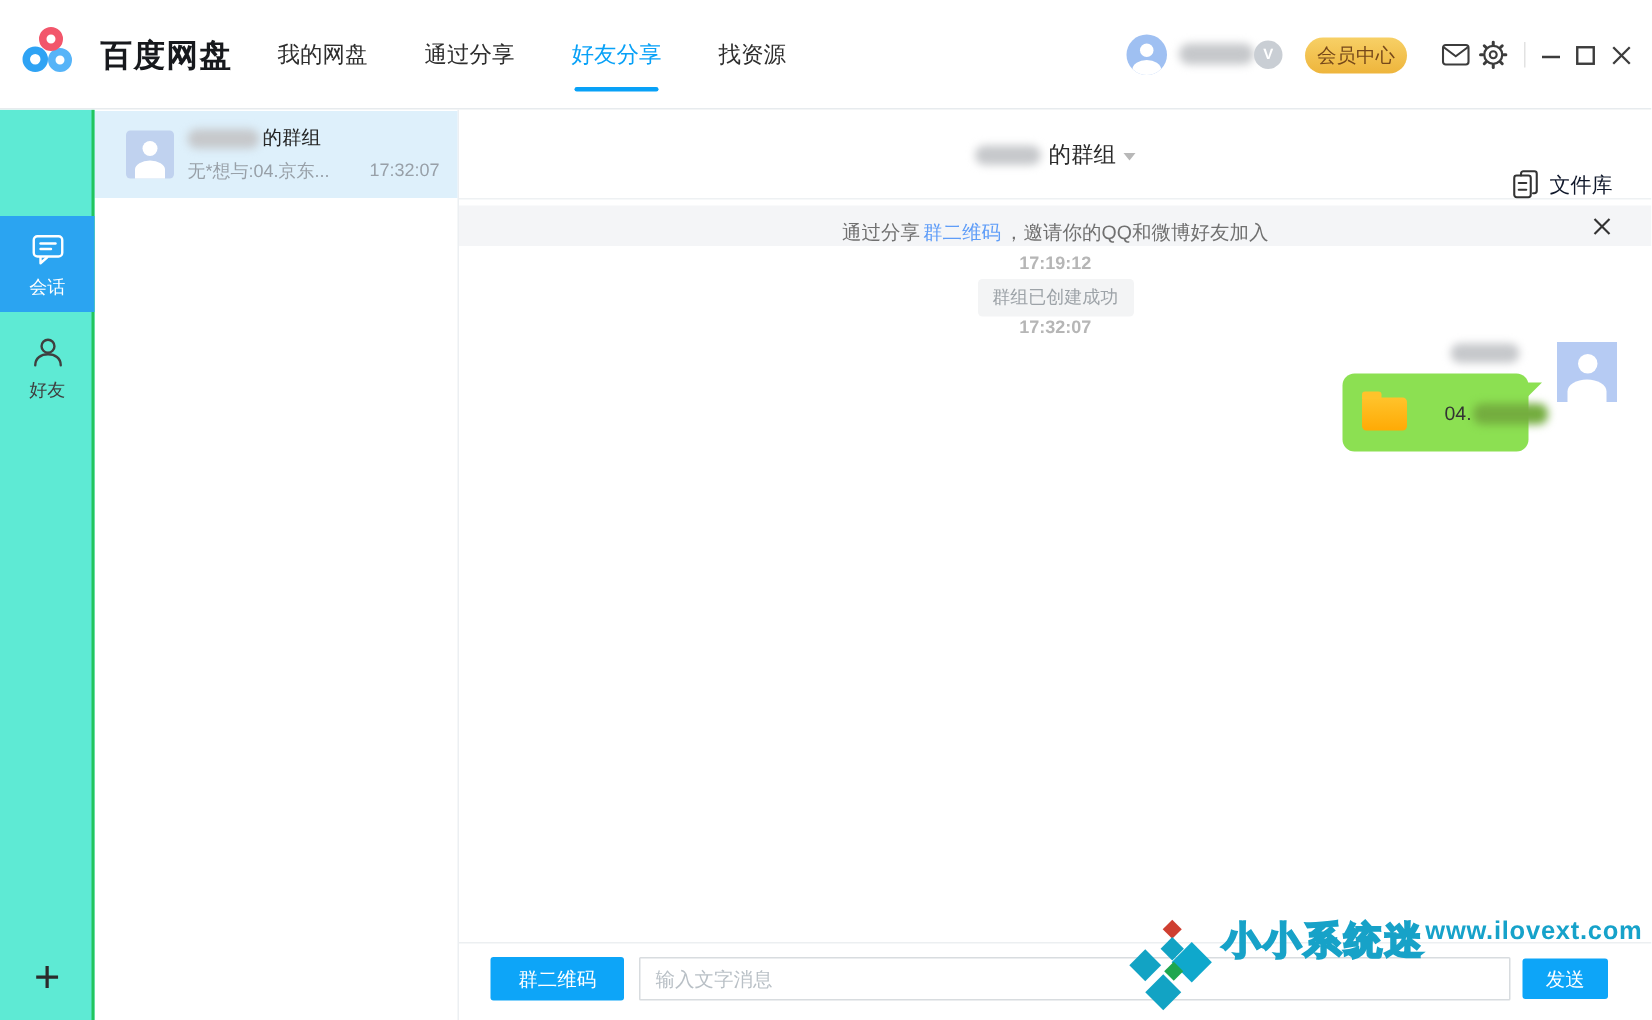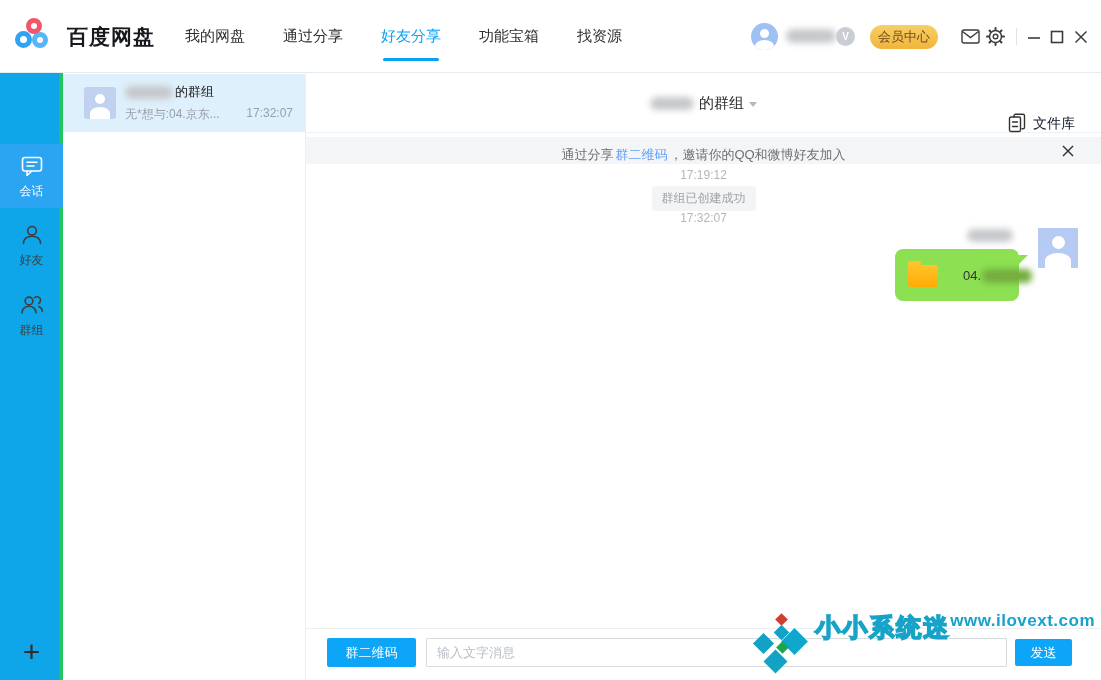"功能宝箱" div.tab { html: <div>功能宝箱</div> -> none }
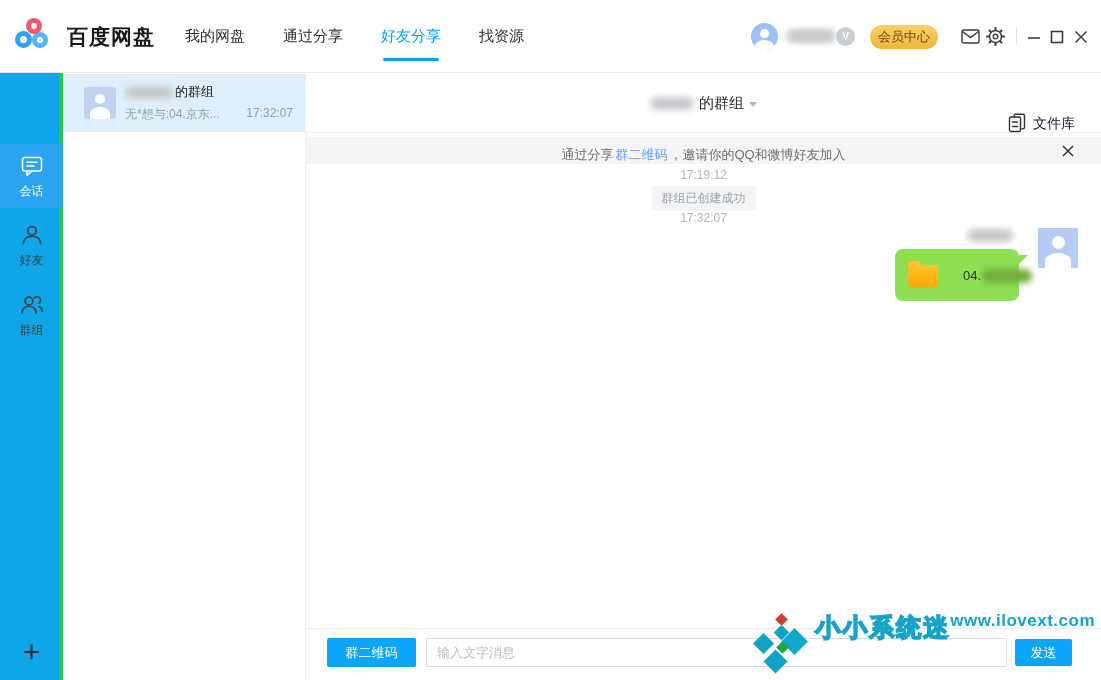"17:19:12" .ts { font-weight: none -> bold }
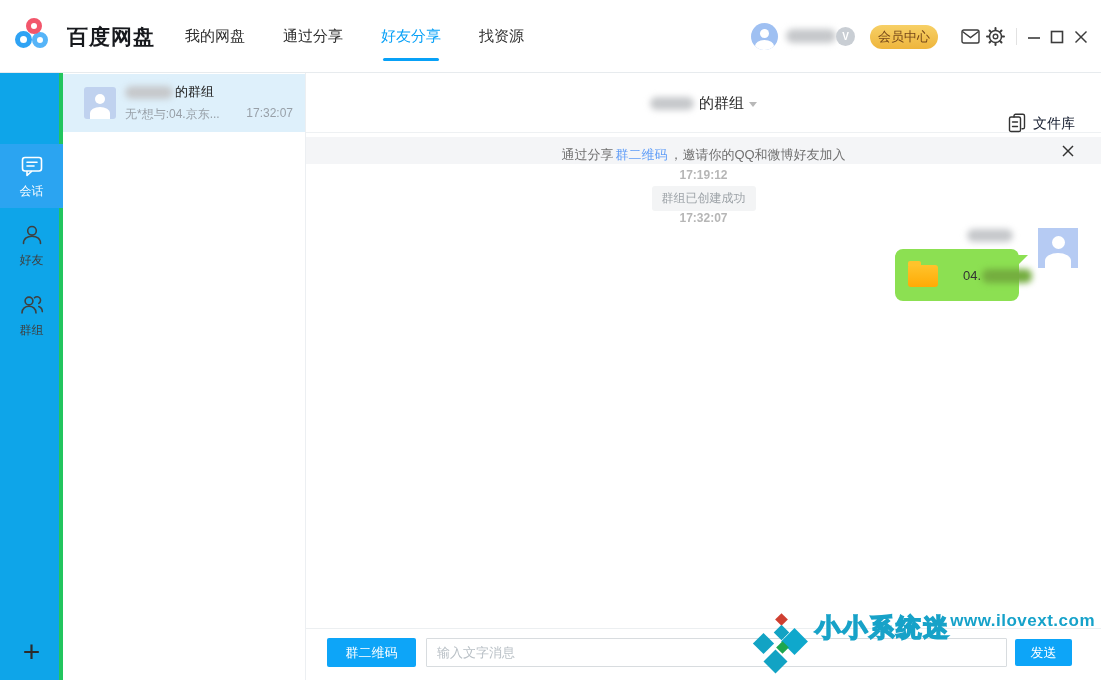"会话" .rail { background: #0ea5e9 -> #5eead4; border-right: 4px solid #22c55e -> 2px solid #22c55e }
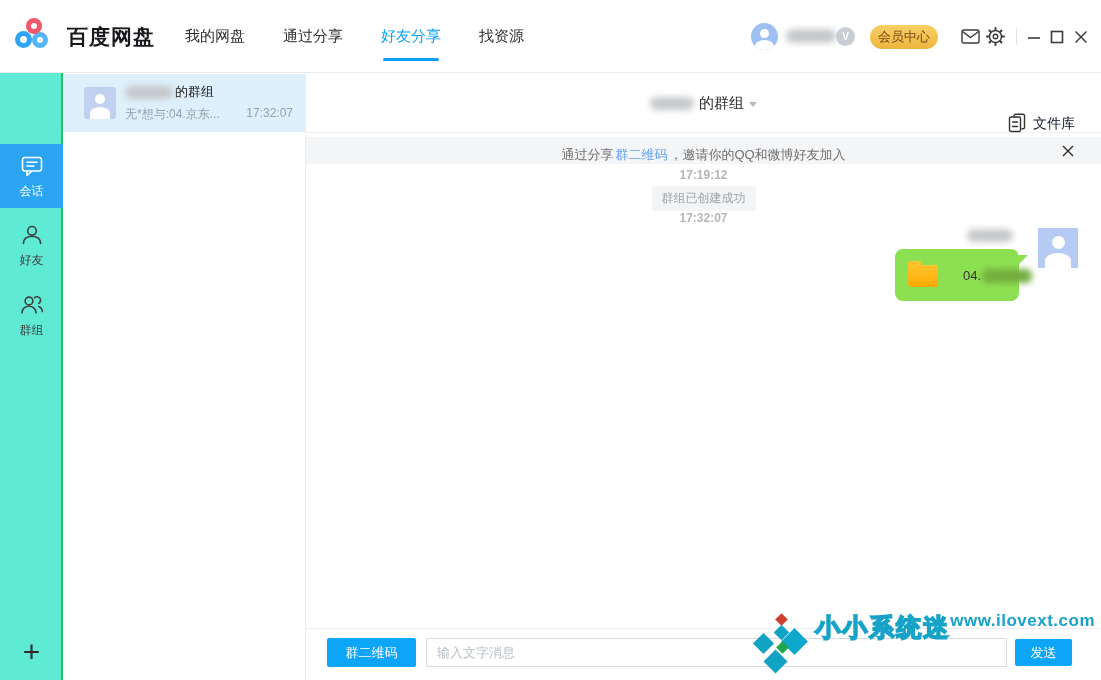"群组" div.rail-item { html: <div> <span> <svg> <circle></circle> <path></path> <path></path> <path></path> </svg> </span> <span>群组</span> </div> -> none }
